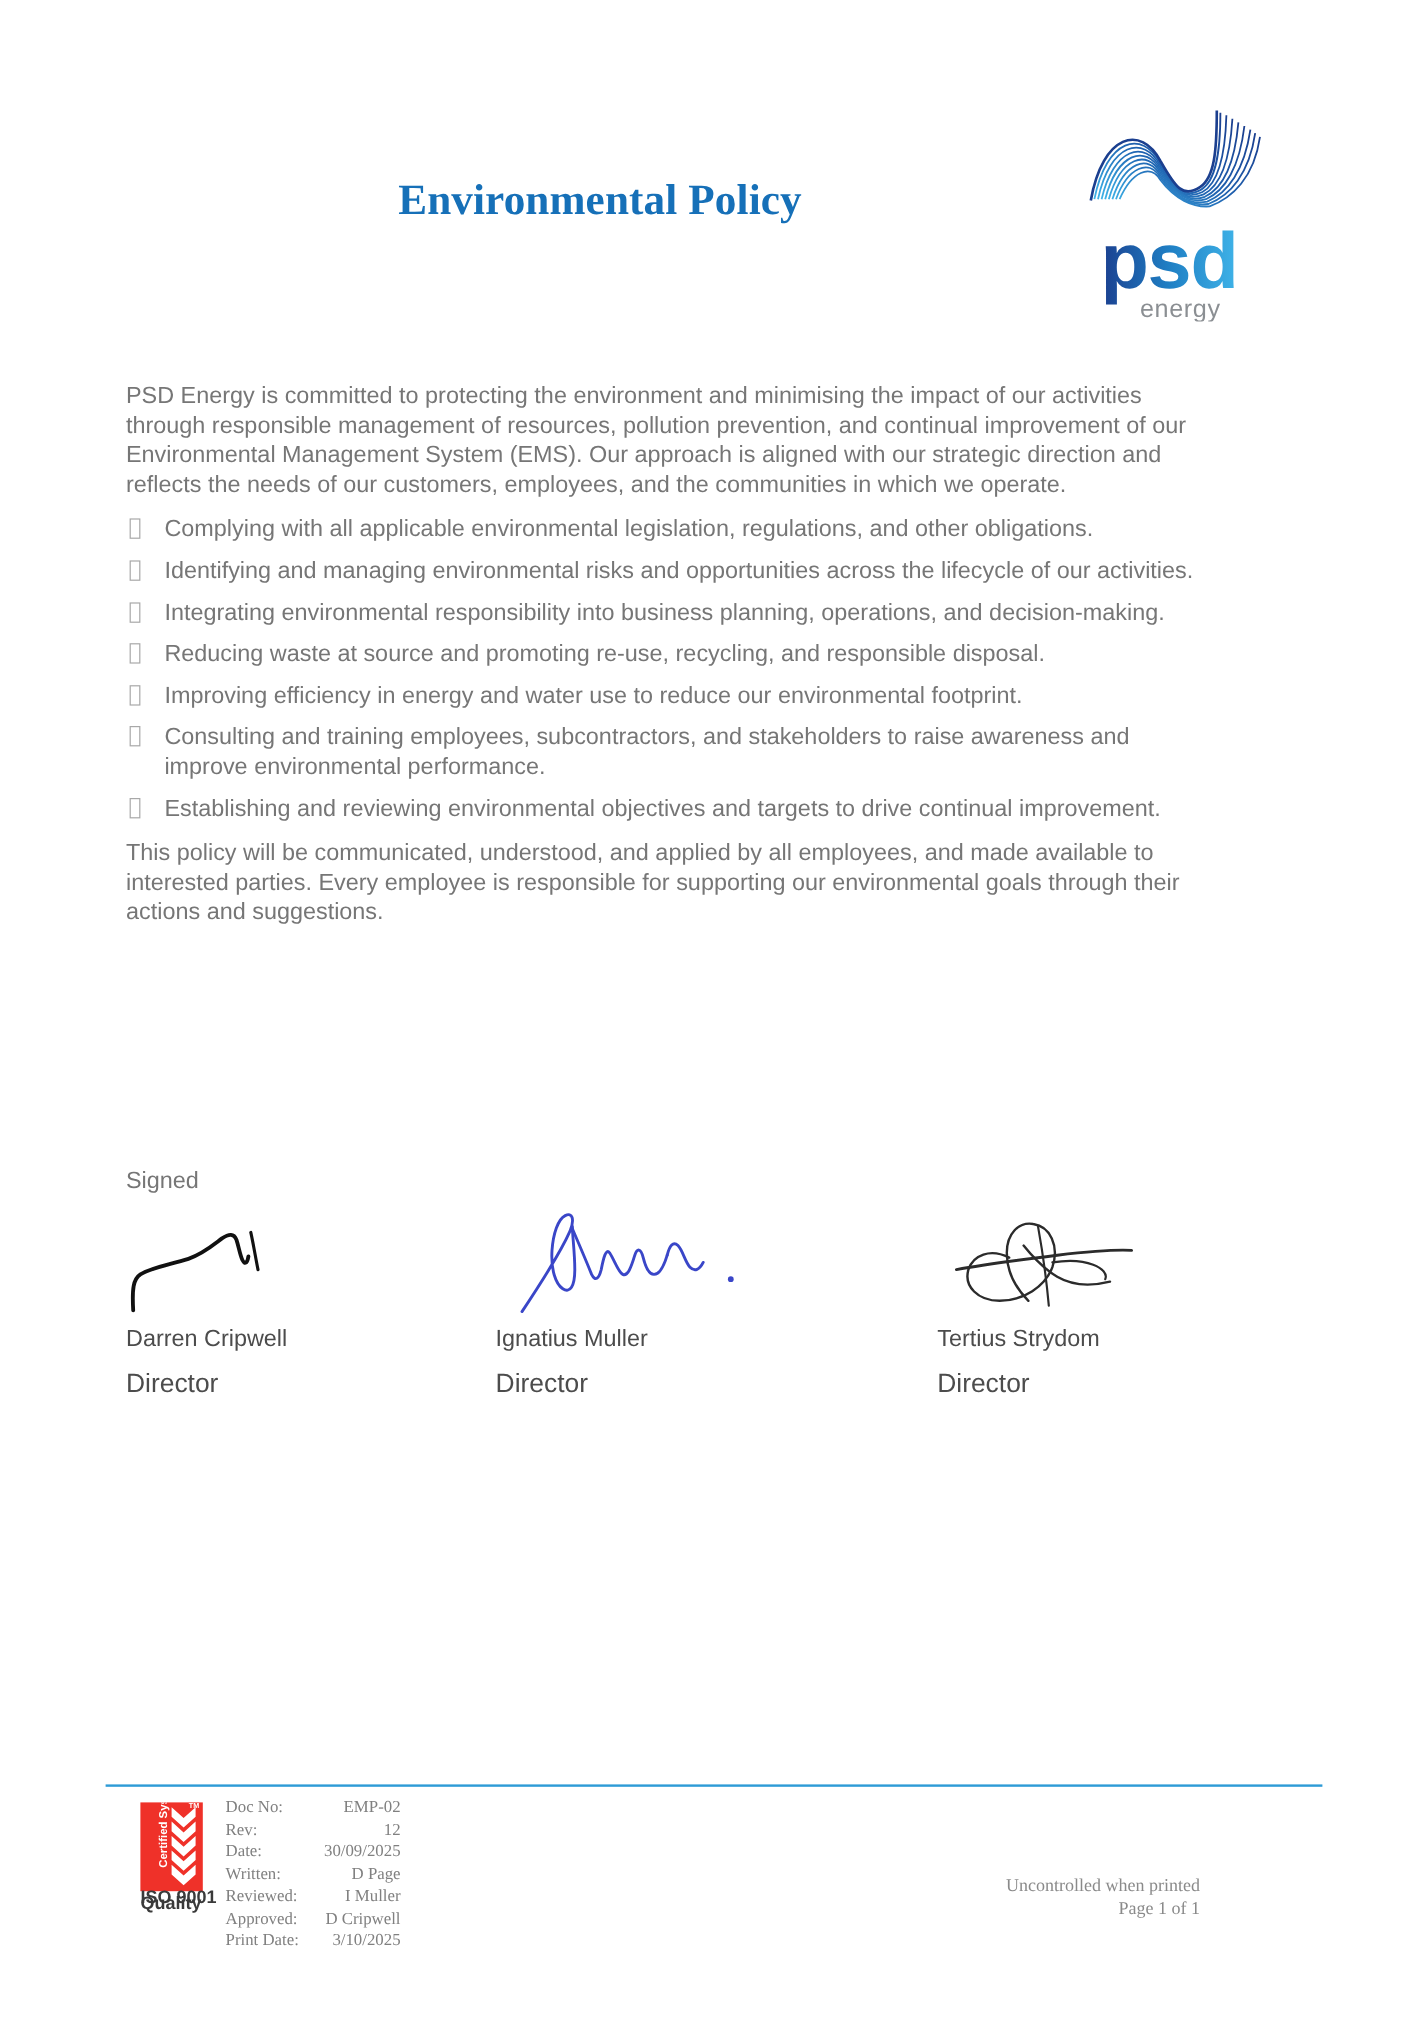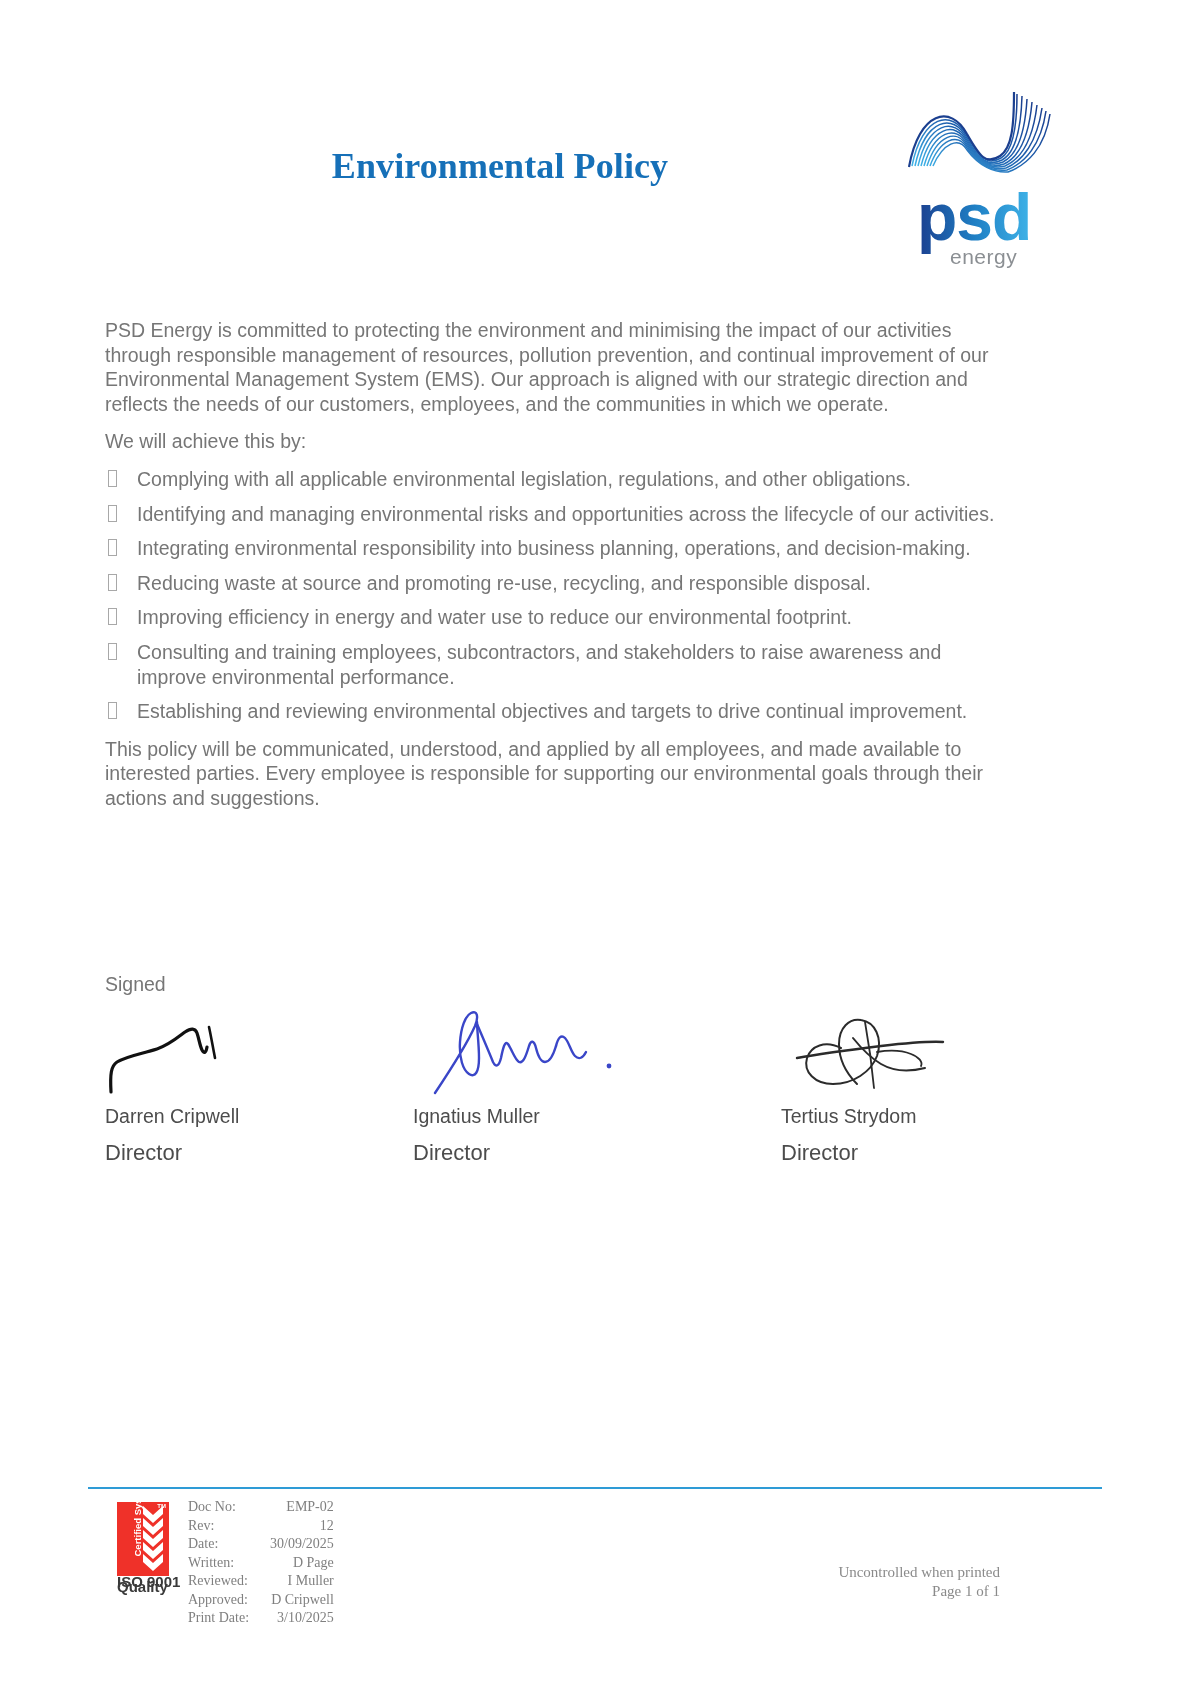"We will achieve this by:" p.para { html: <p>We will achieve this by:</p> -> none }
